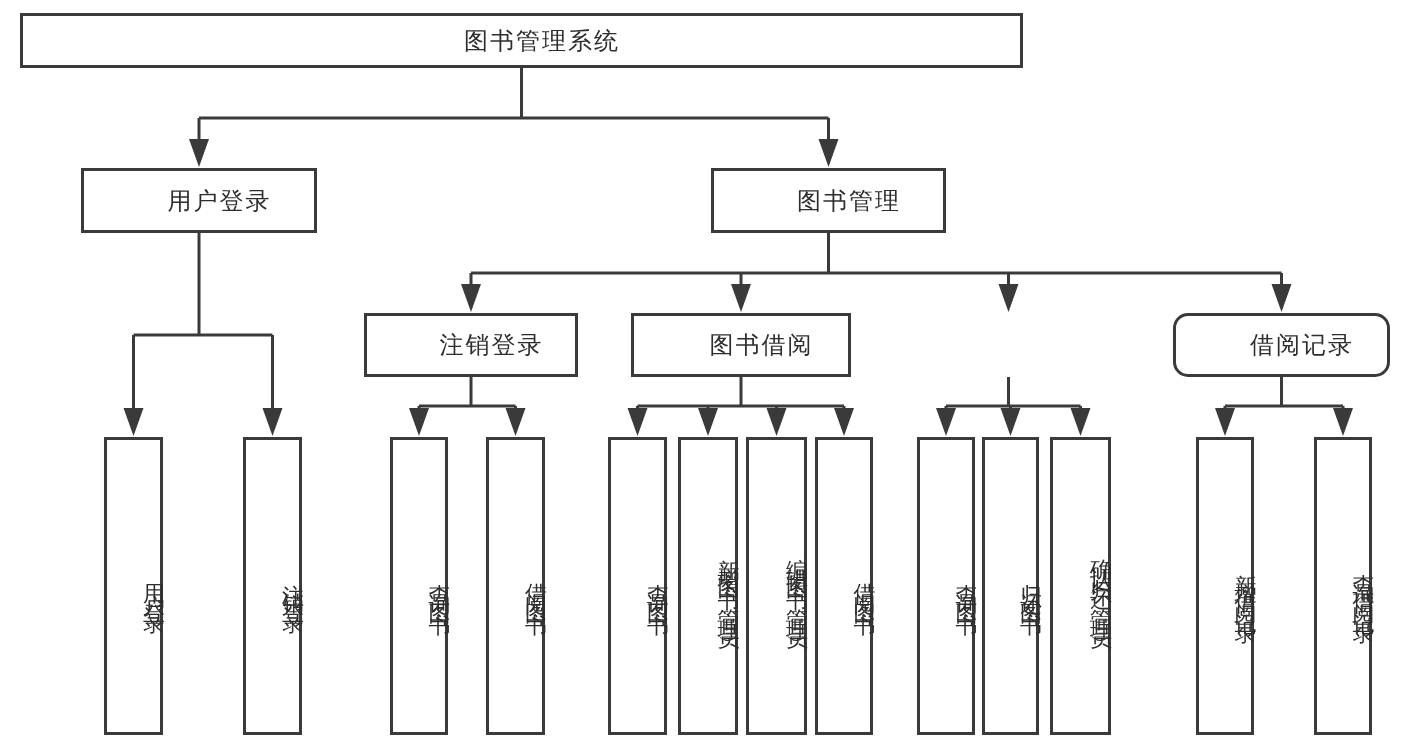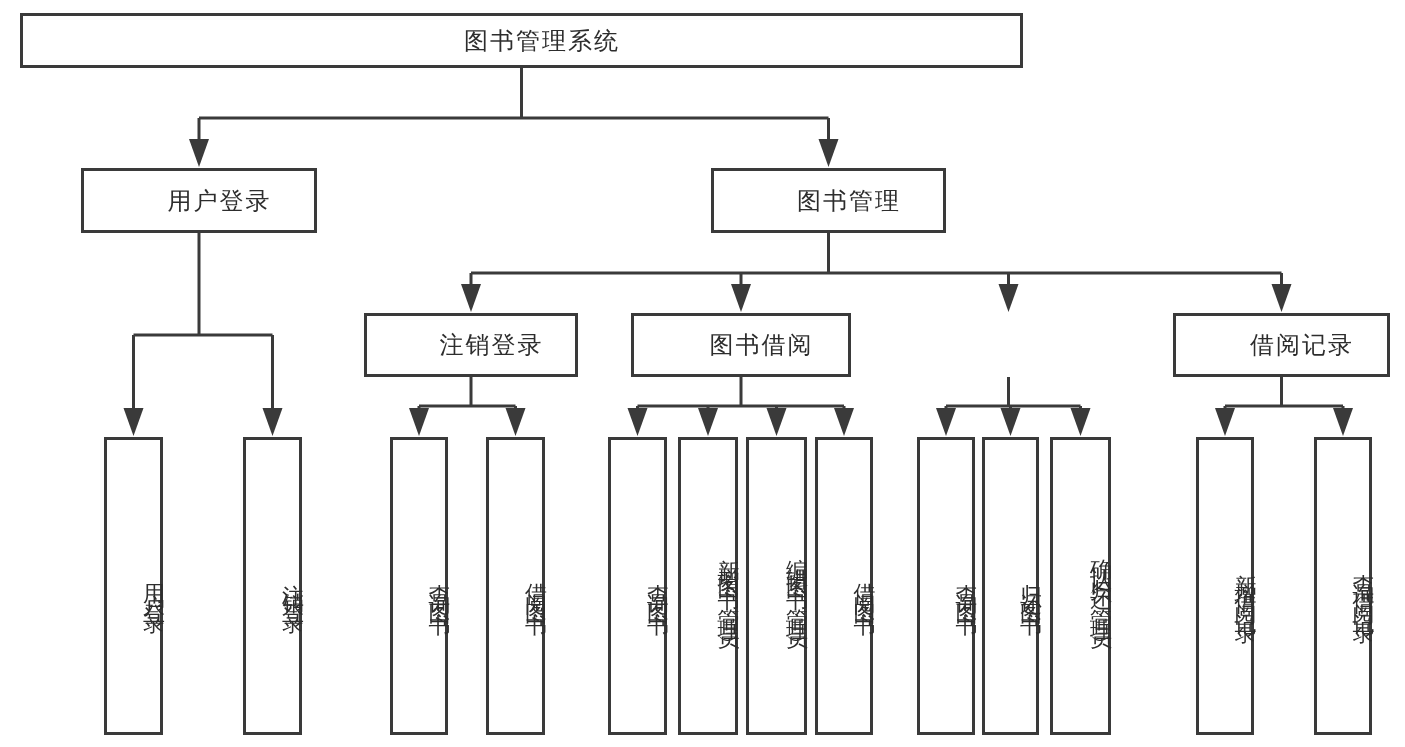"借阅记录" div.node { border-radius: none -> 15px }
